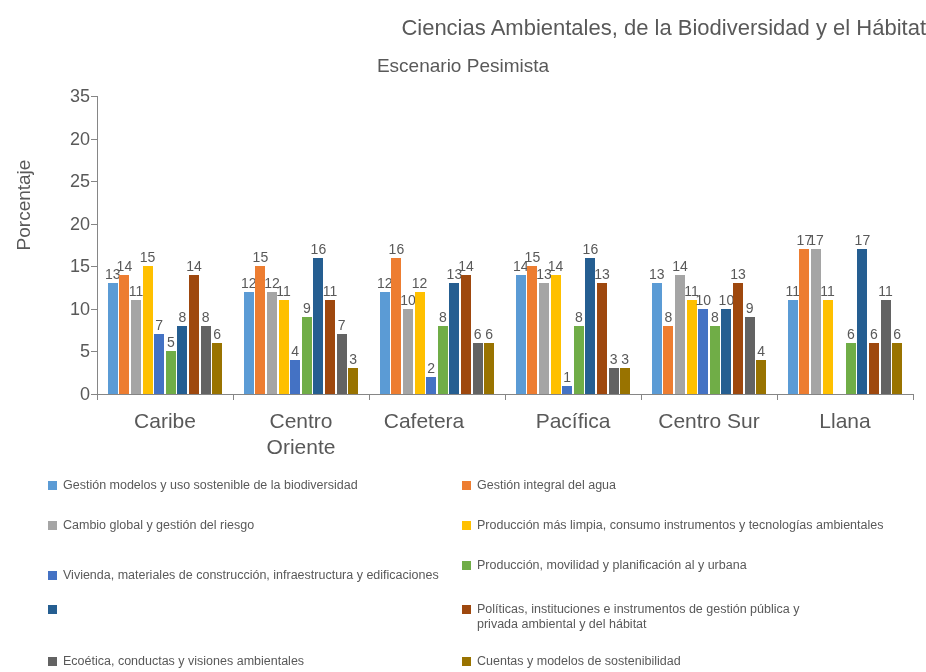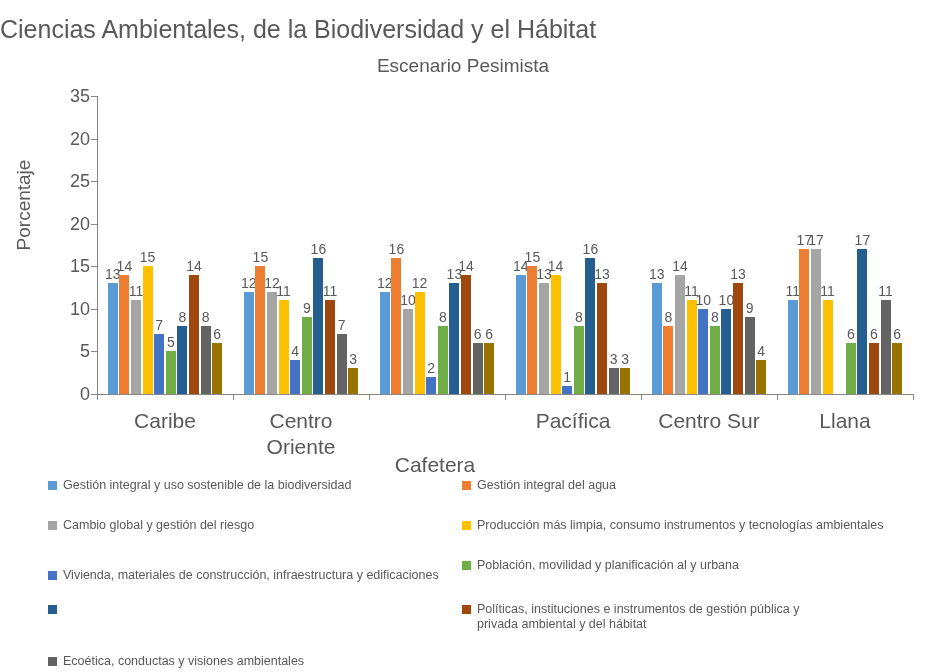"Ciencias Ambientales, de la" #title { font-size: 25px -> 22px; text-align: left -> right }
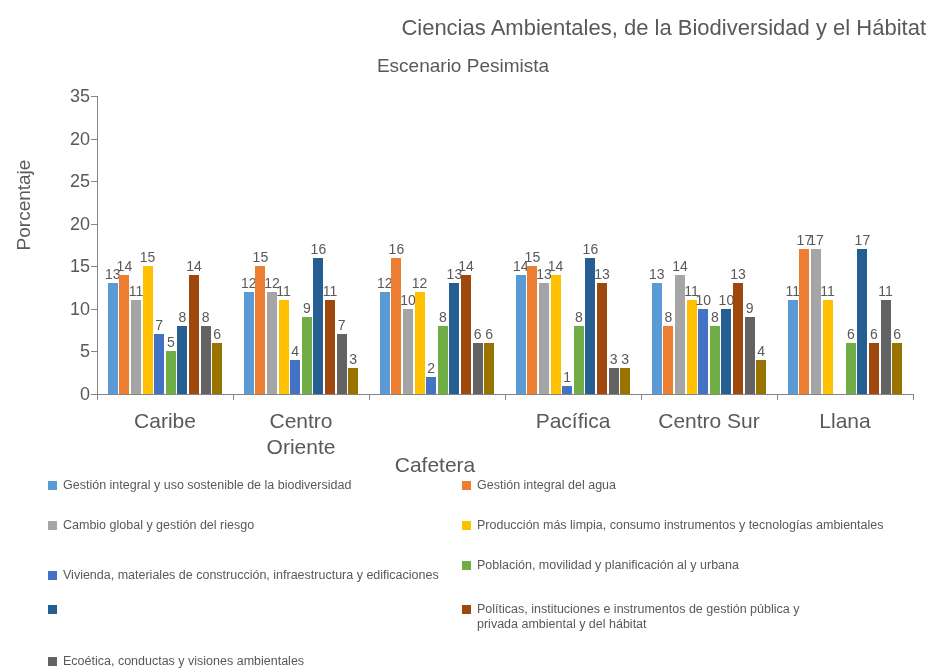"Cafetera" div.xcat { left: 367px -> 356px; margin-top: 44px -> none }
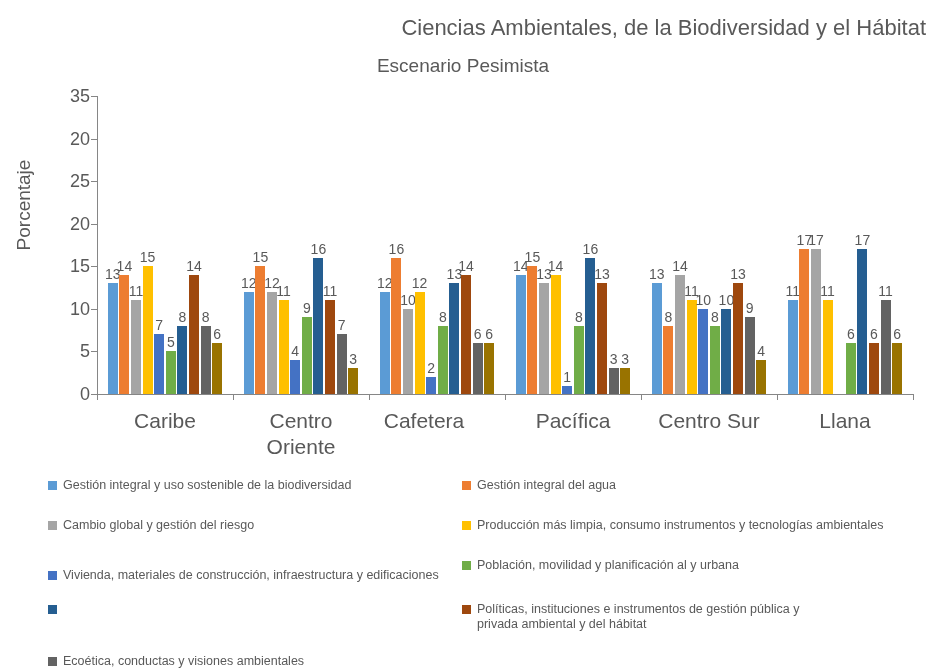"Gestión integral y uso sostenible" span.legtext { text: integral -> modelos }
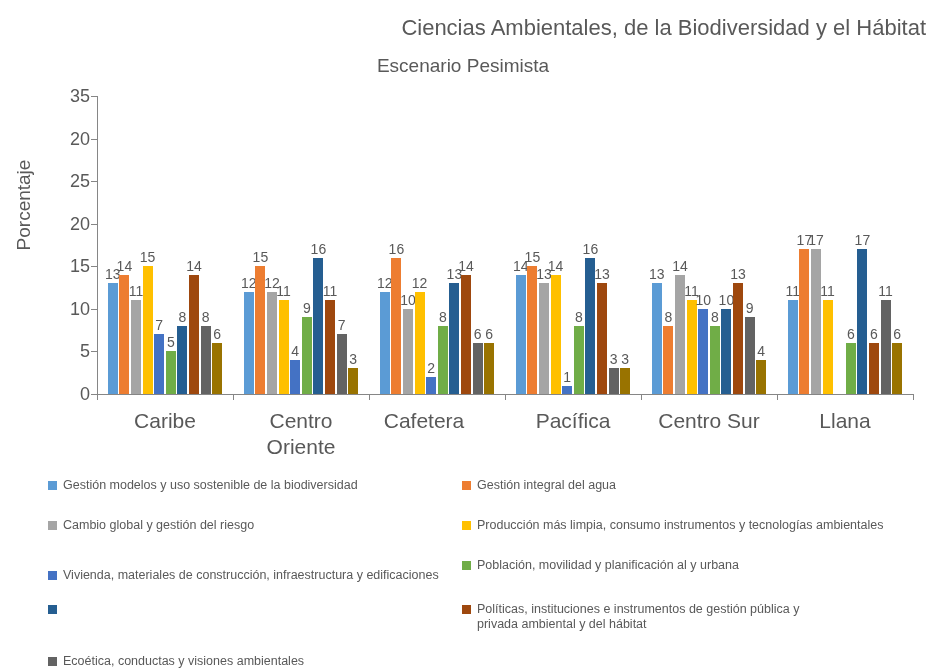"Población, movilidad y planificación al" span.legtext { text: Población -> Producción }
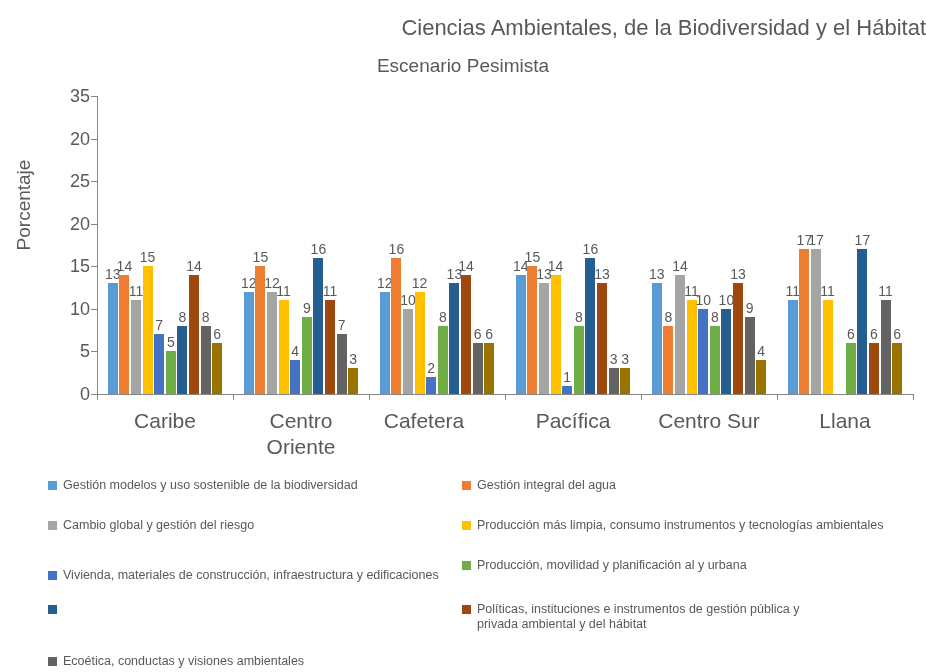"Cuentas y modelos de sostenibilidad" div.legitem { html: none -> <div><span></span><span>Cuentas y modelos de sostenibilidad</span></div> }
